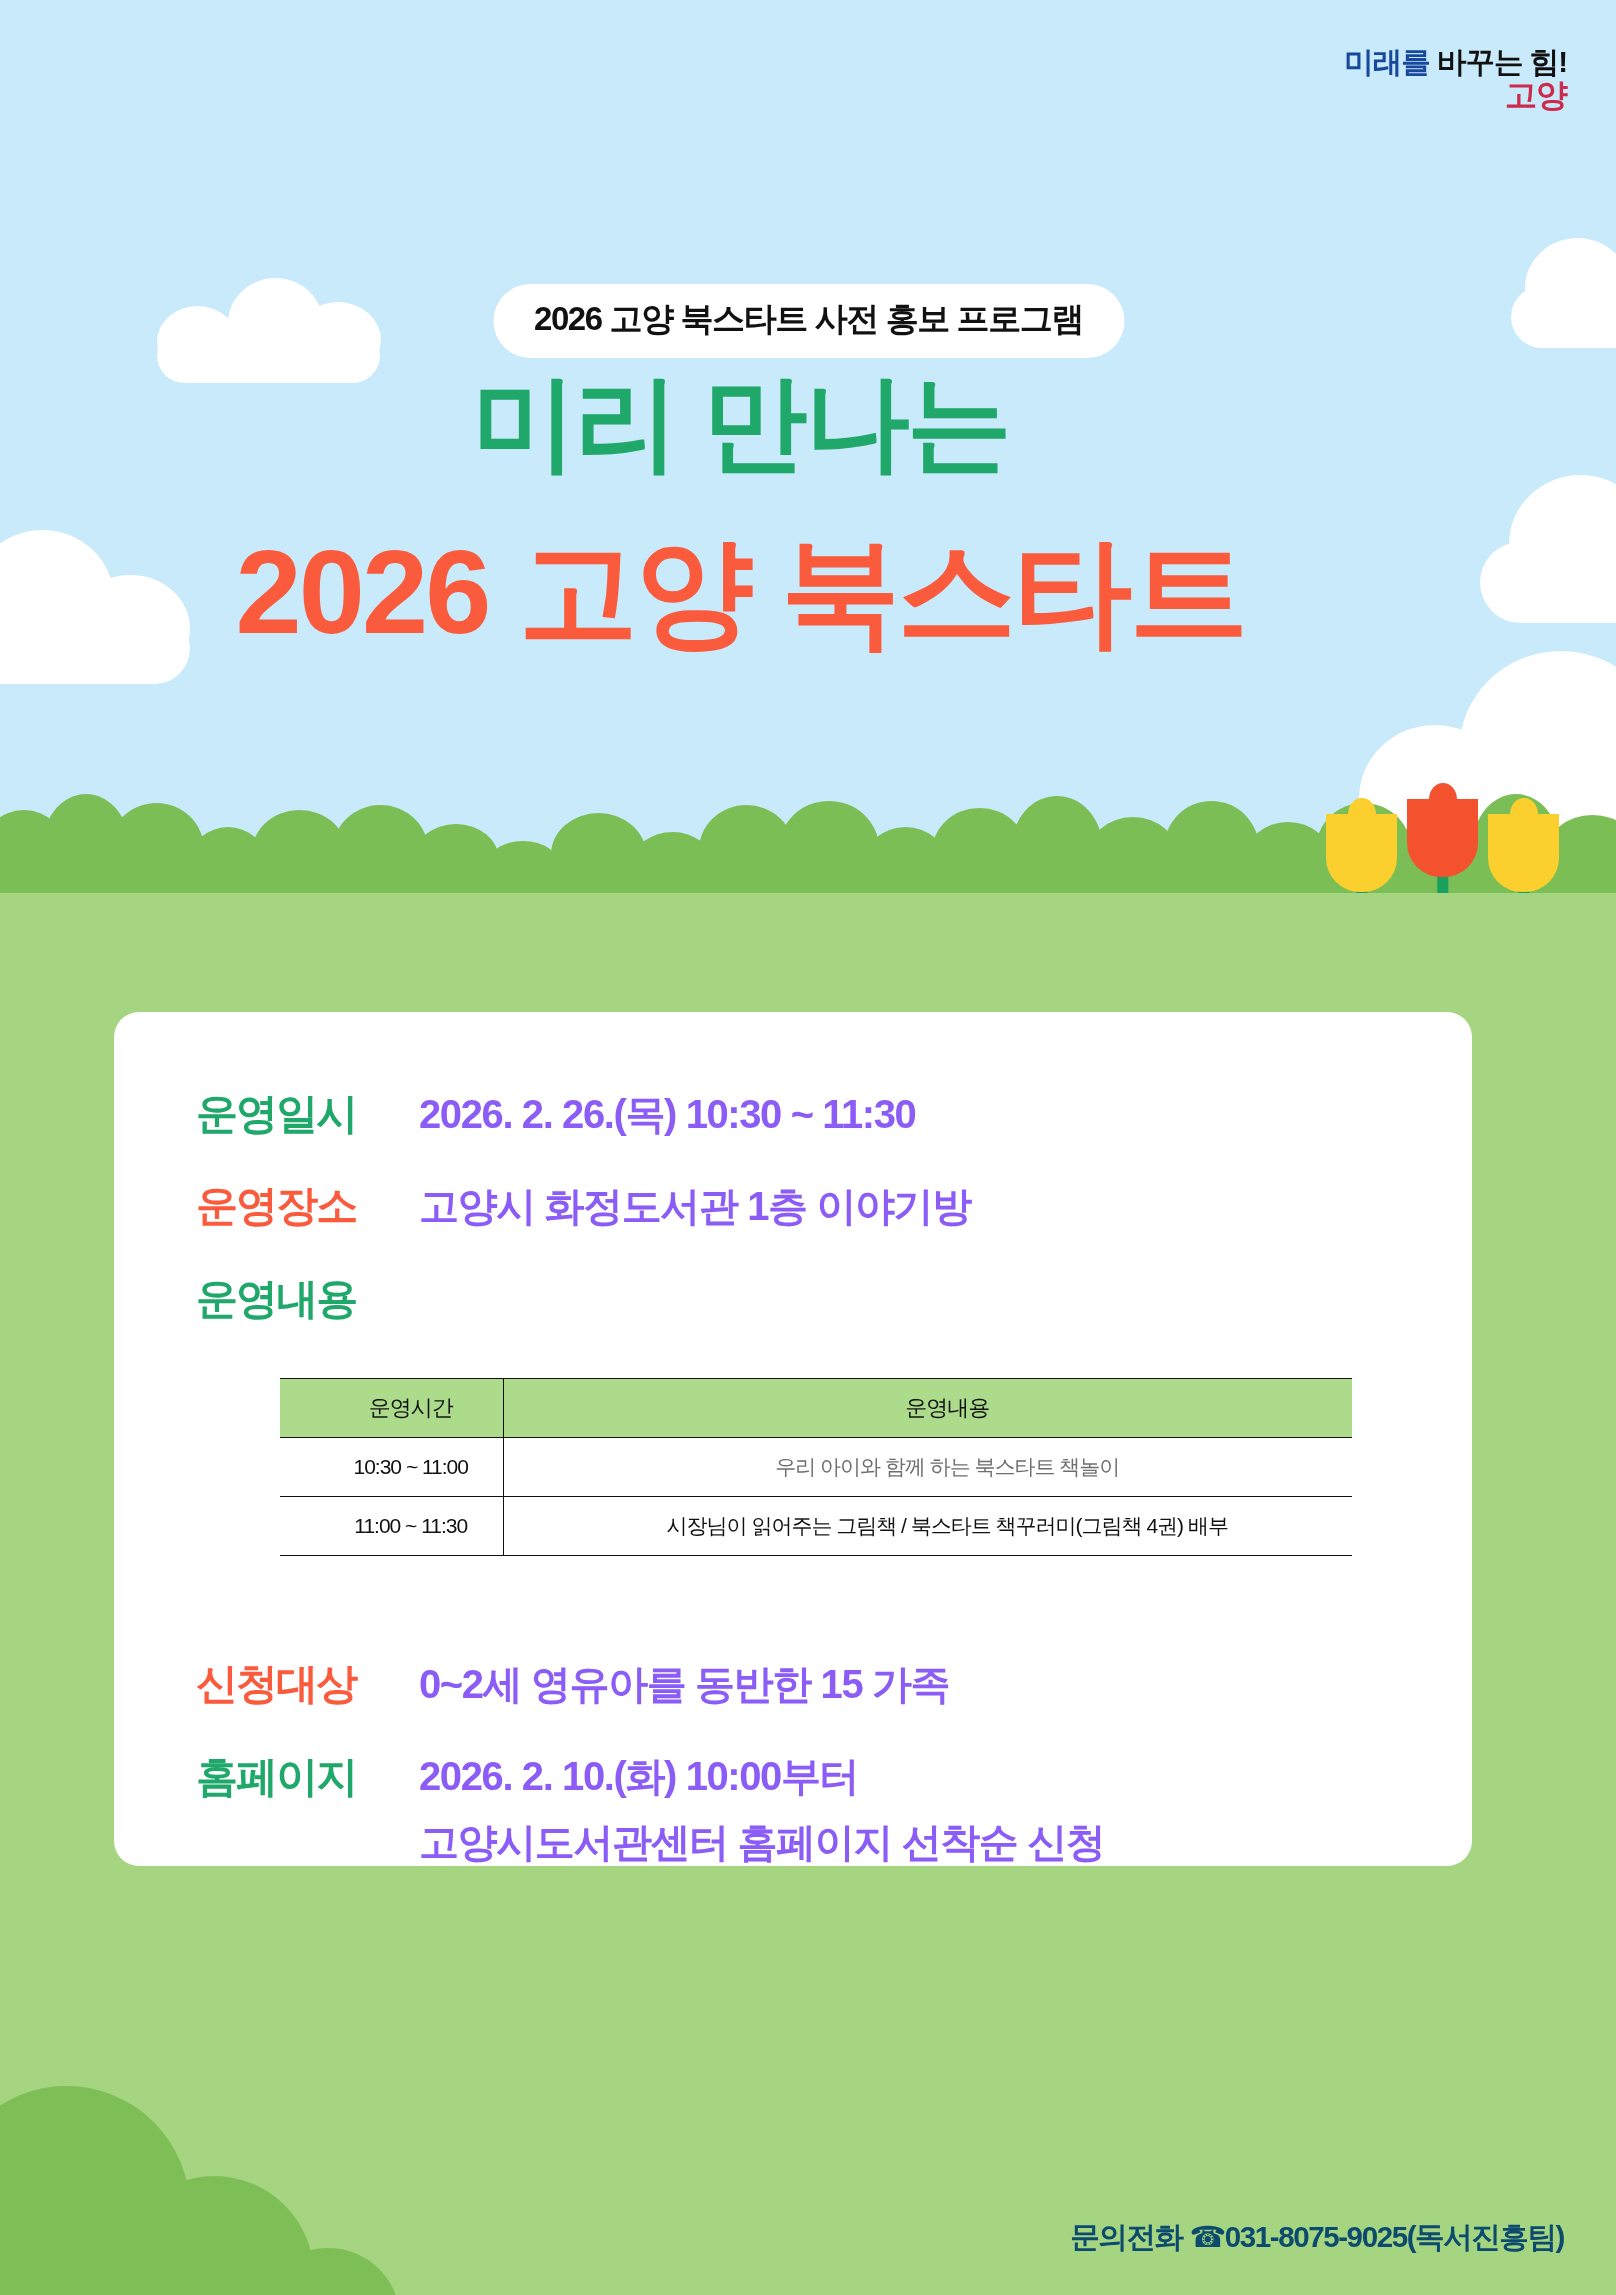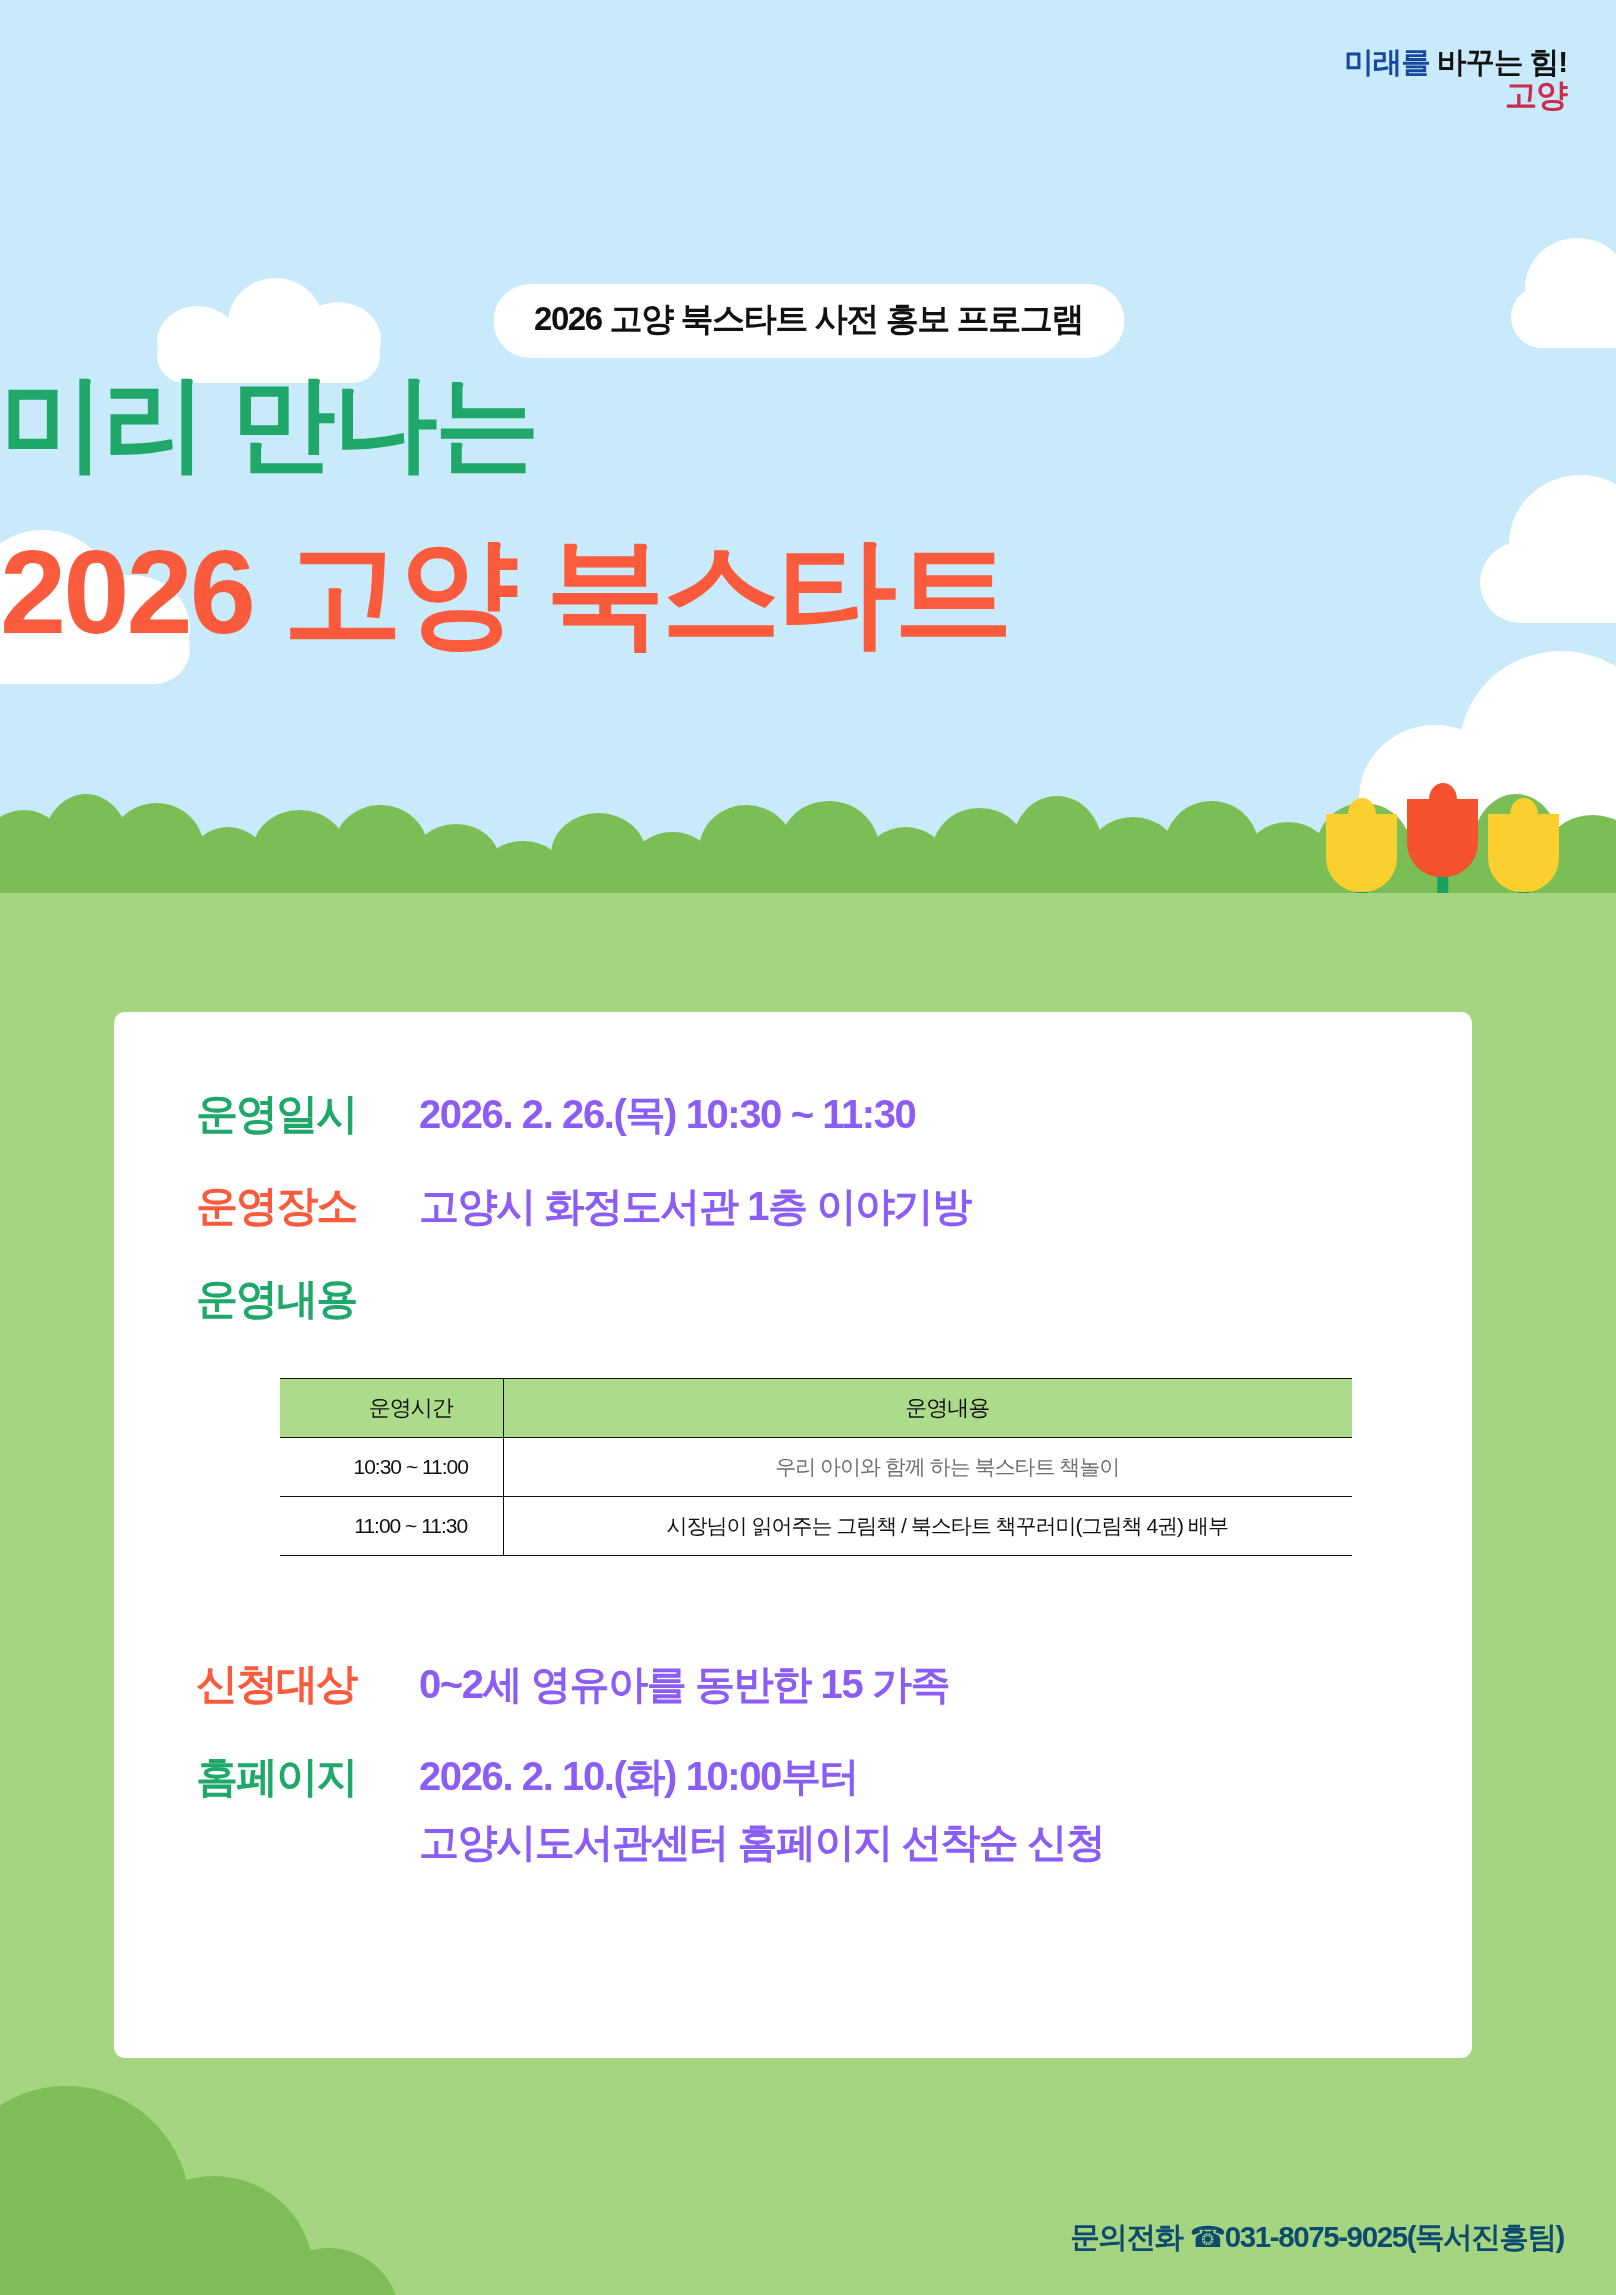"미리 만나는" .headline { text-align: none -> center }
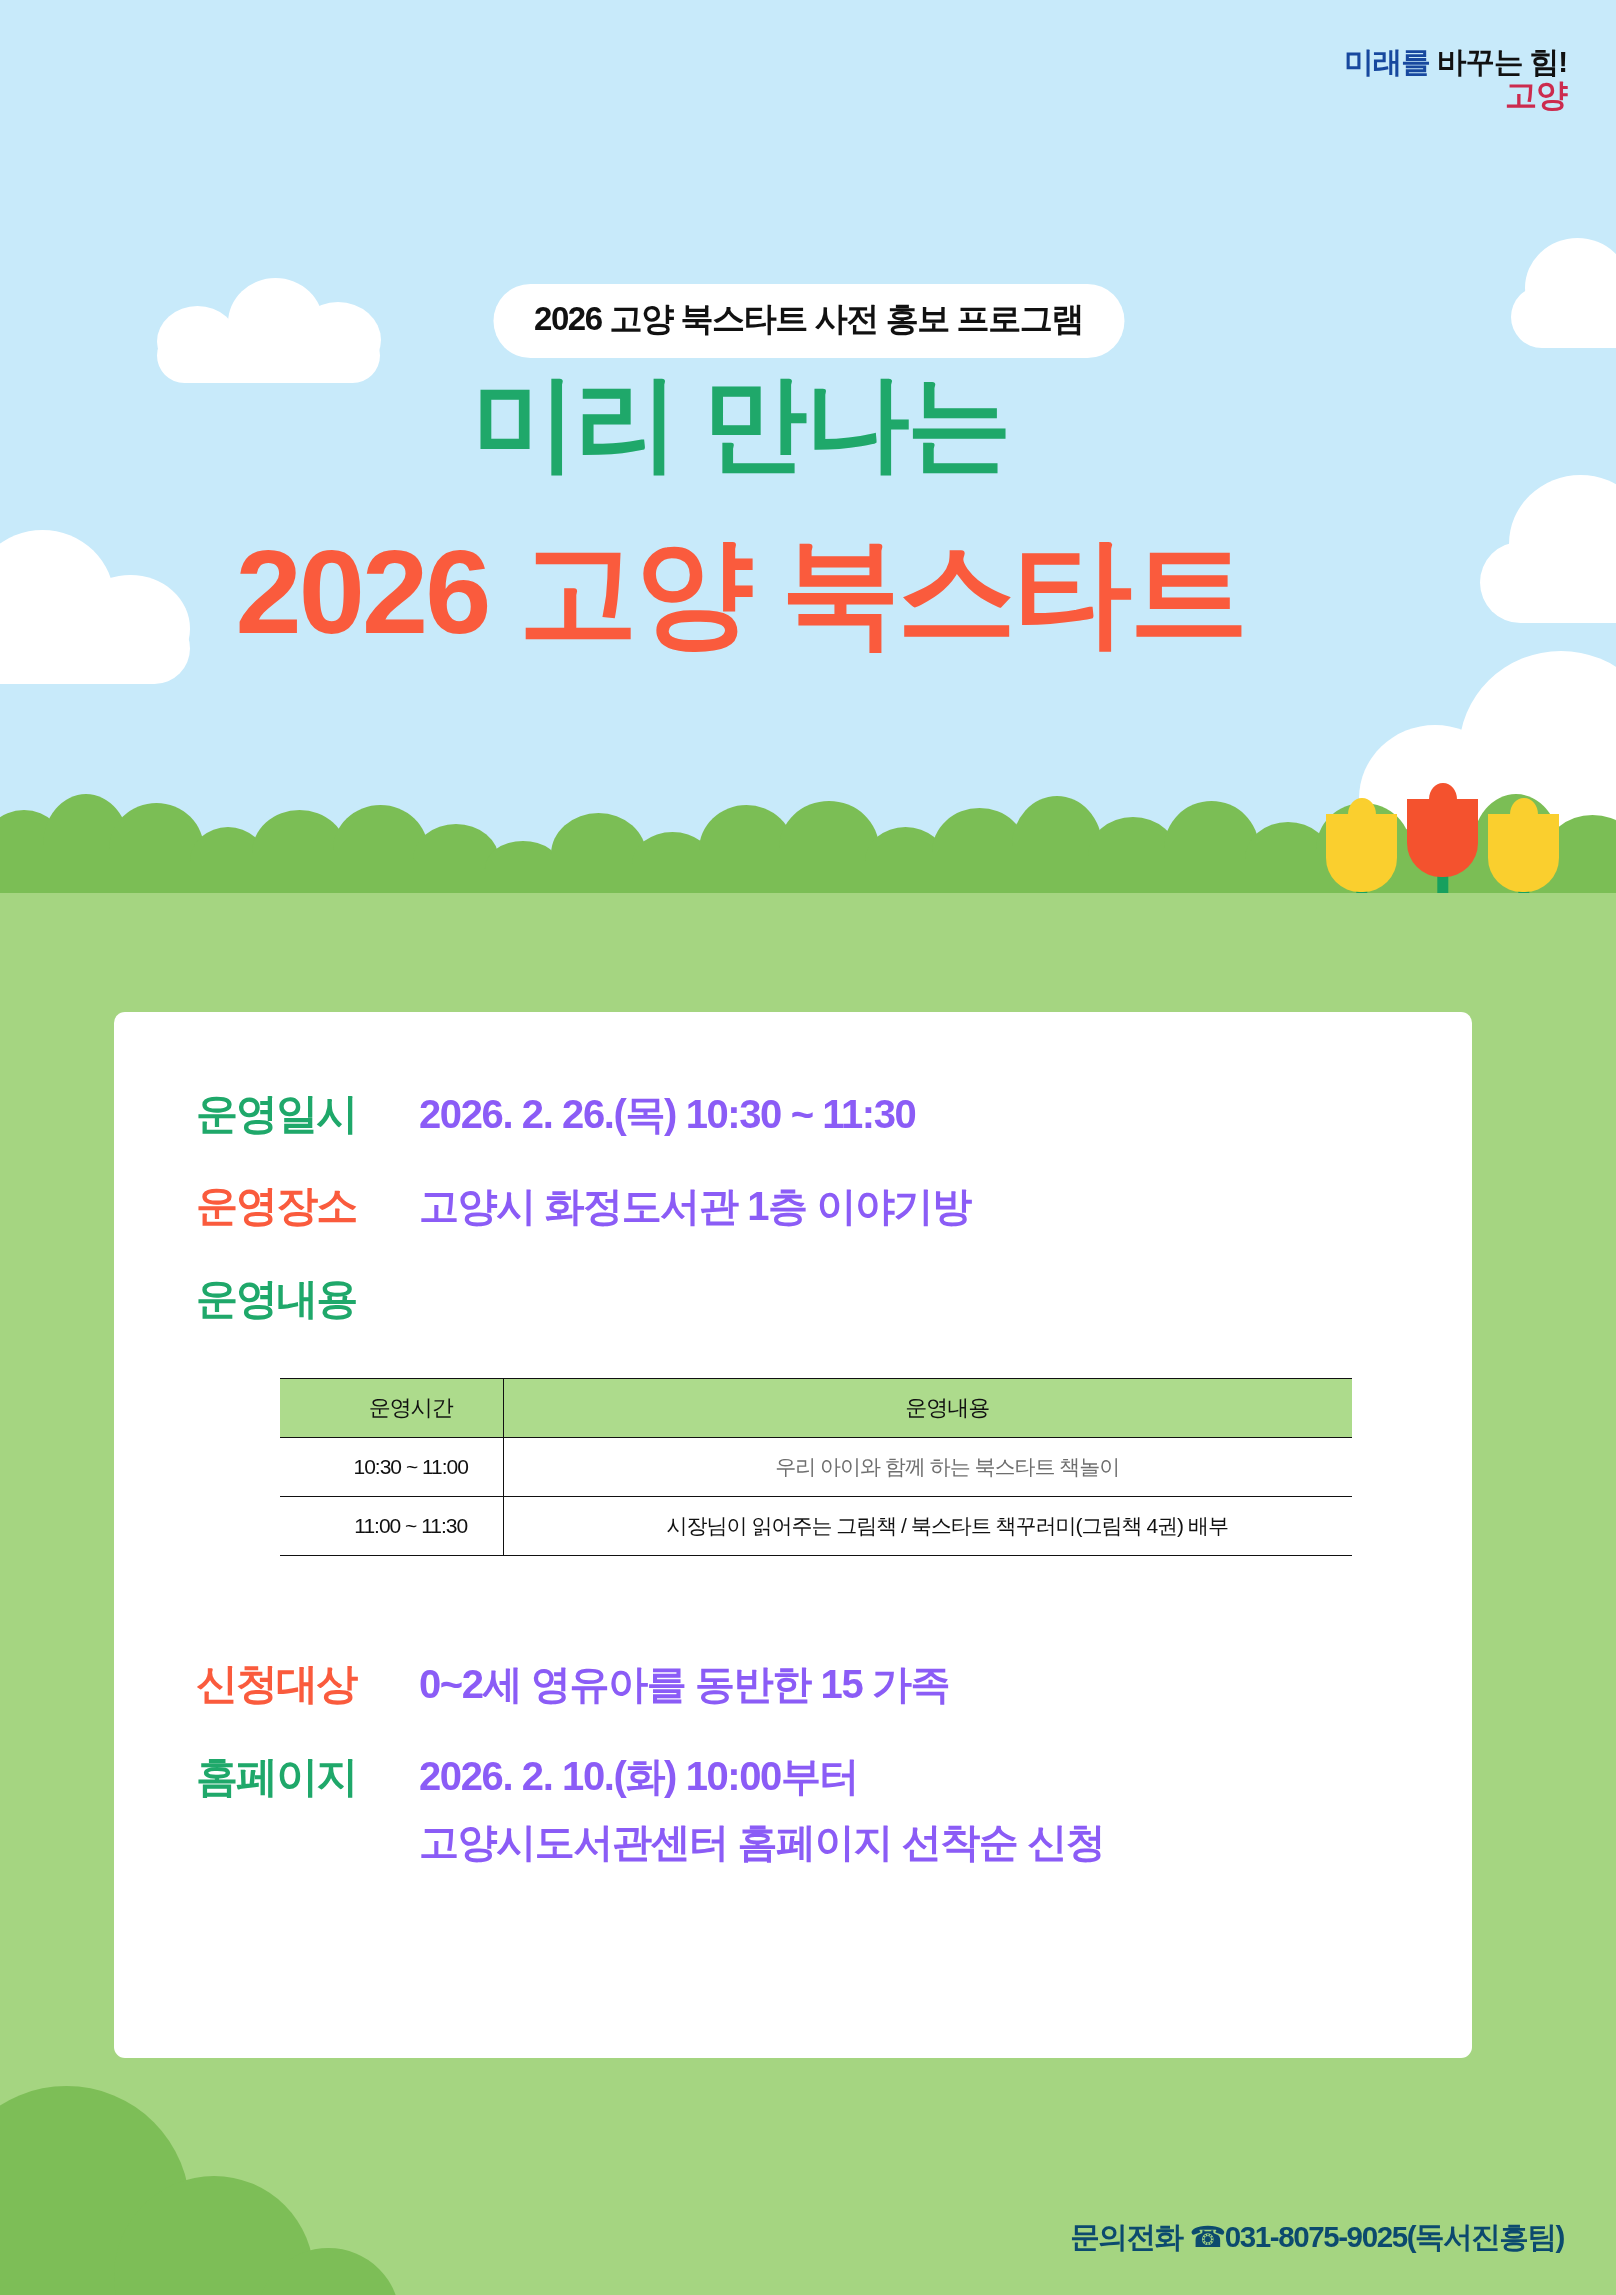"운영일시" .card { border-radius: 11px -> 25px; height: 1046px -> 854px }
